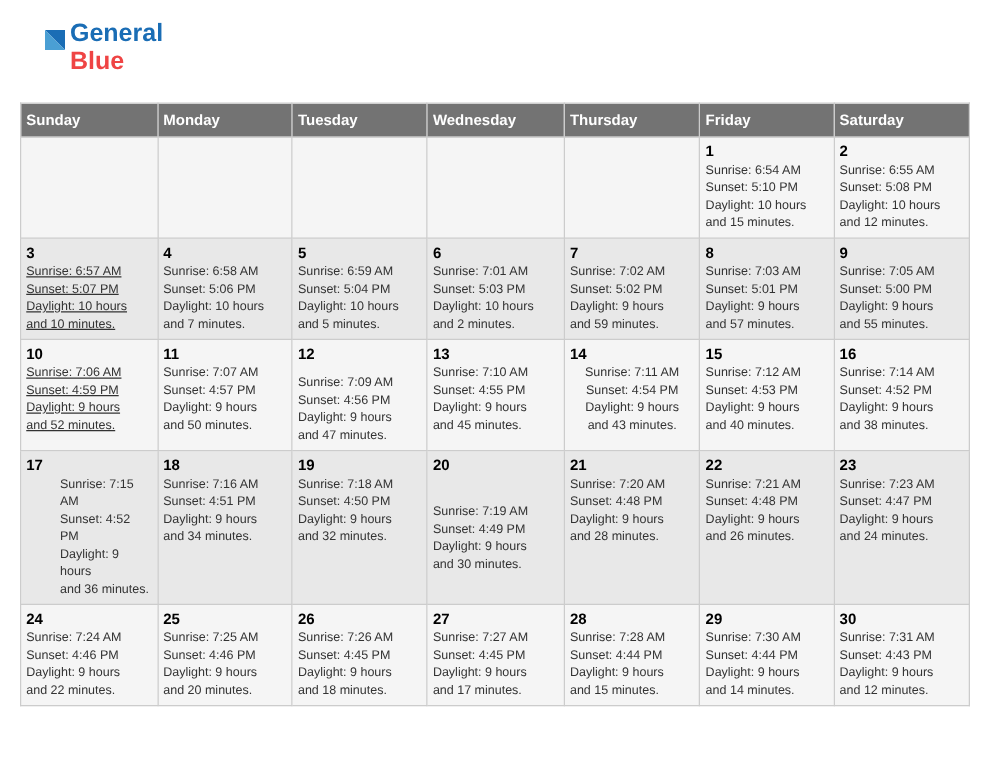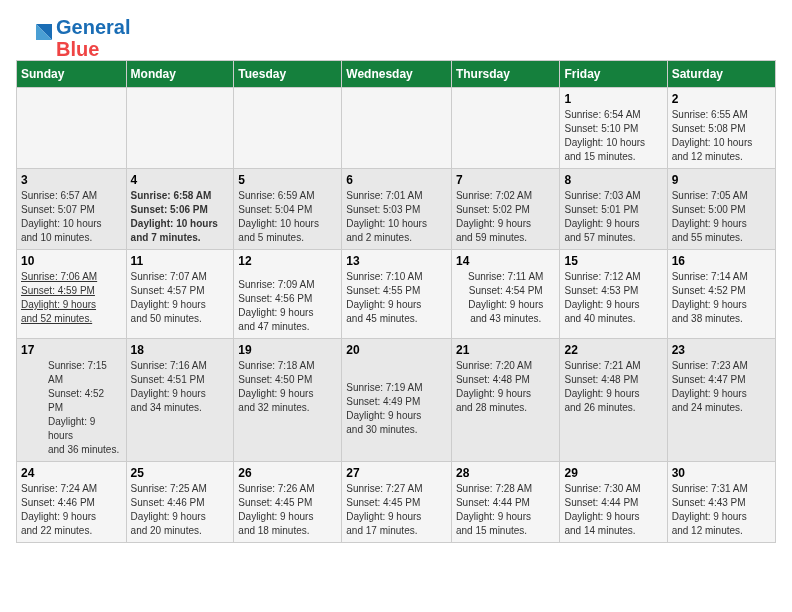"General" .header { margin-bottom: 0 -> 22px }
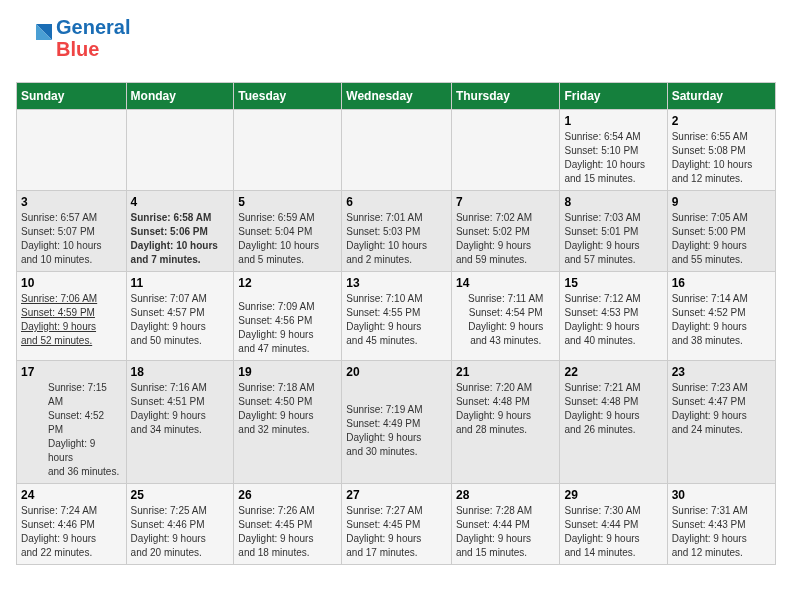"Sunday" thead tr th { background-color: #15803d -> #737373 }
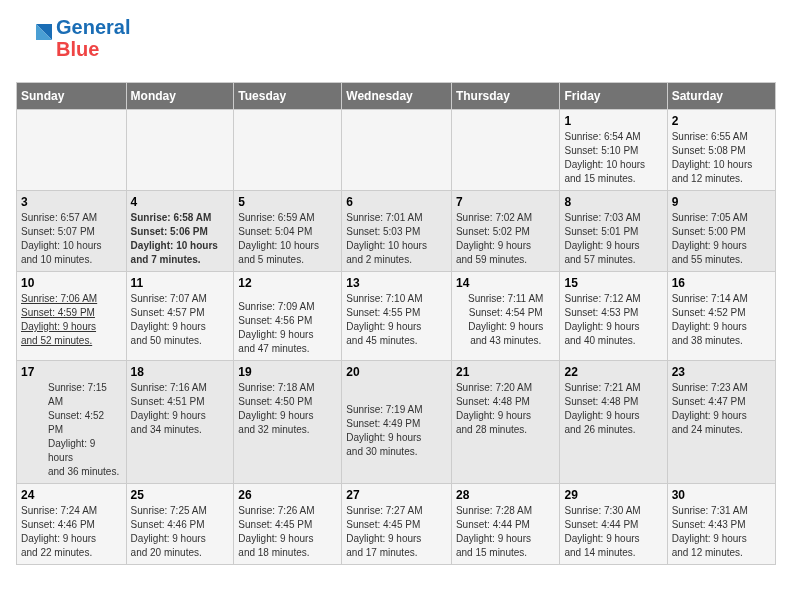"Sunrise: 6:57 AM" div.day-info { text-decoration: none -> underline }
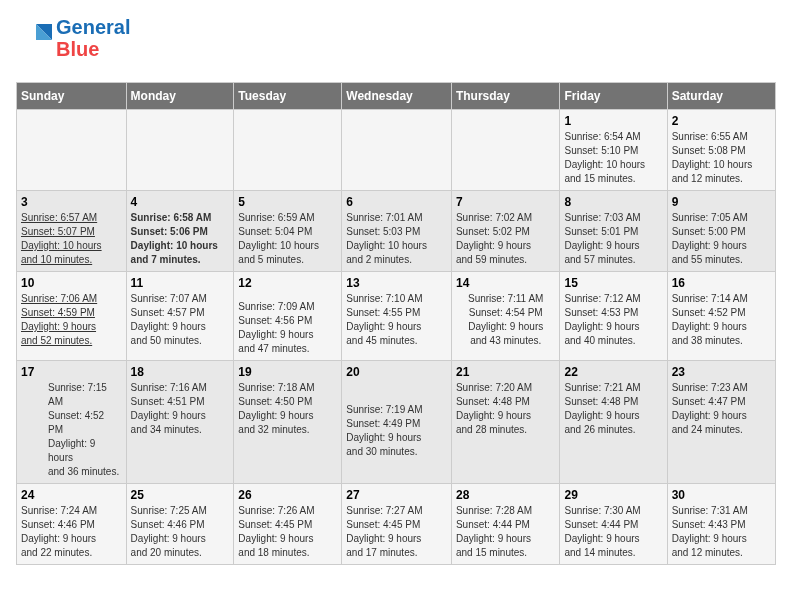"Sunrise: 6:58 AM" div.day-info { font-weight: bold -> none }
